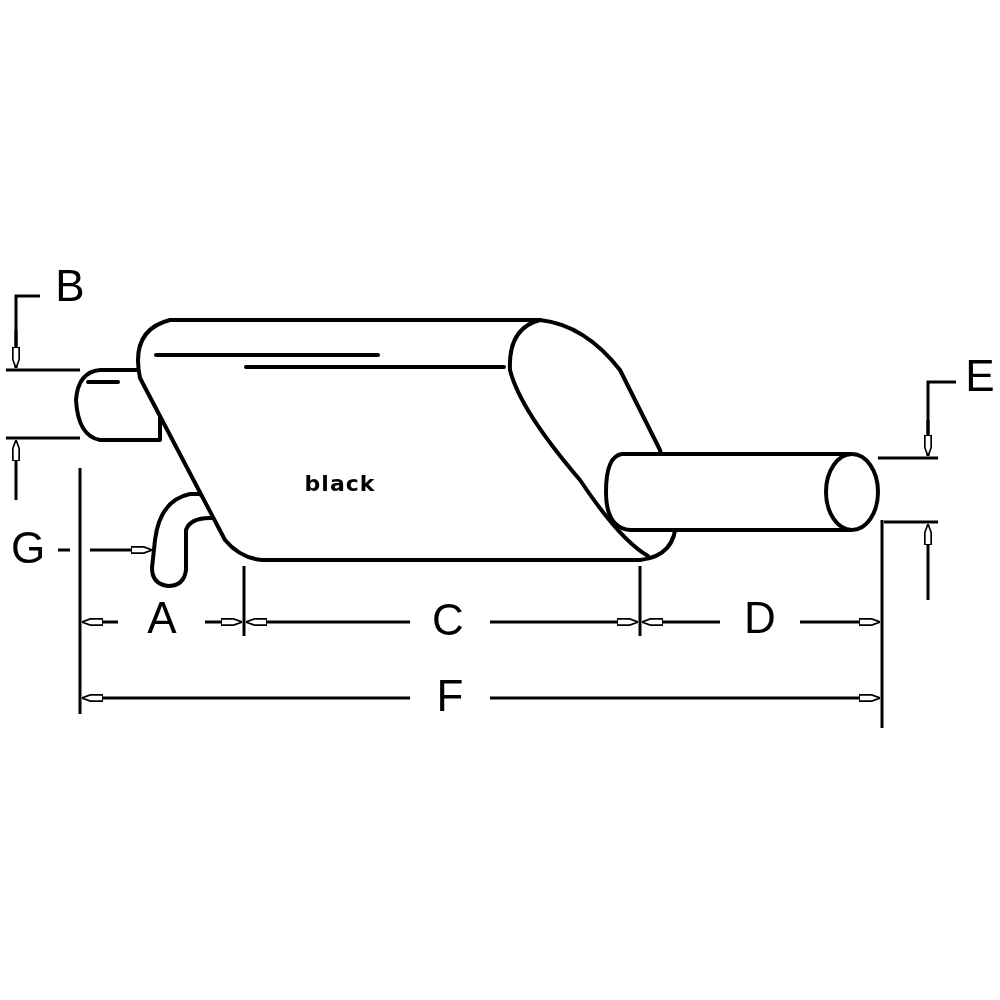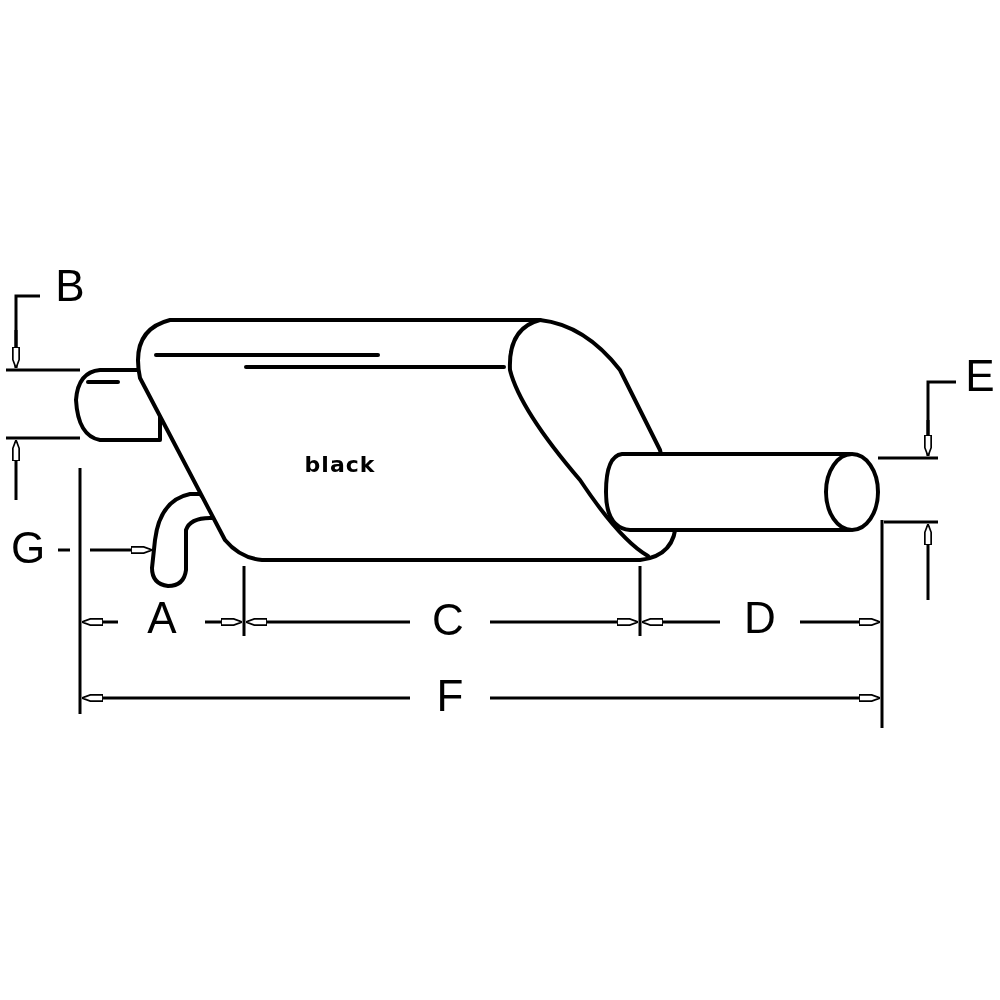"black" span.note { top: 464px -> 483px }
